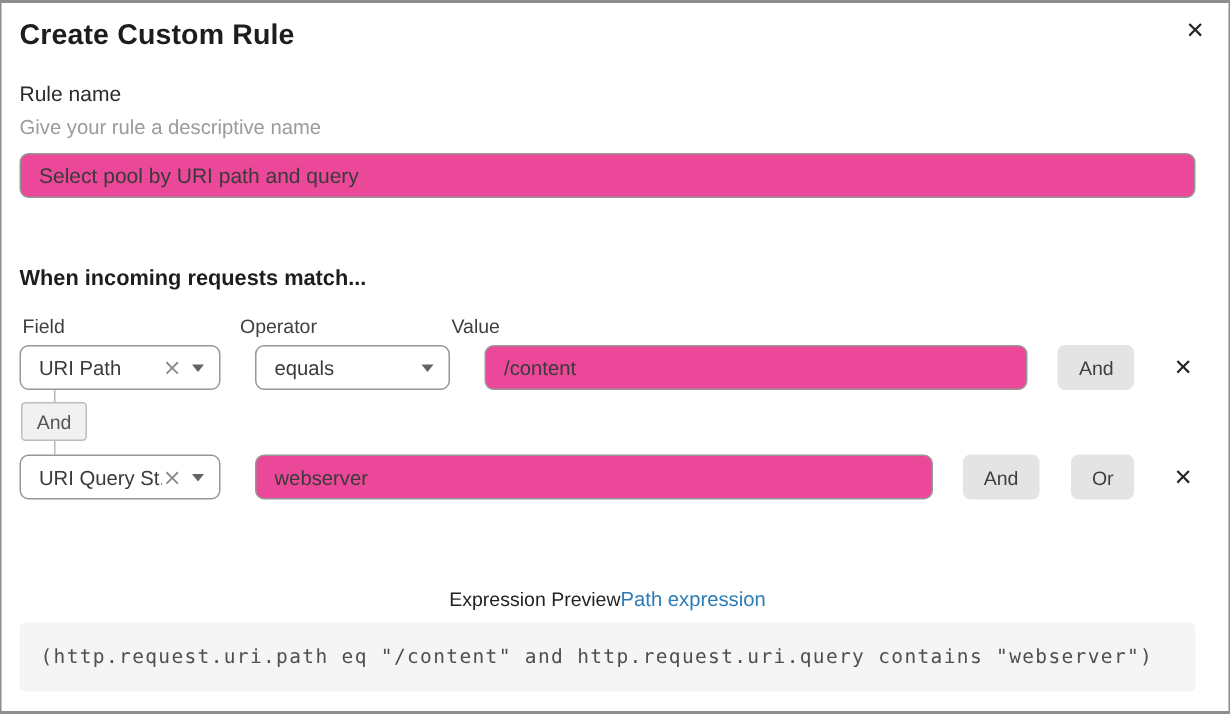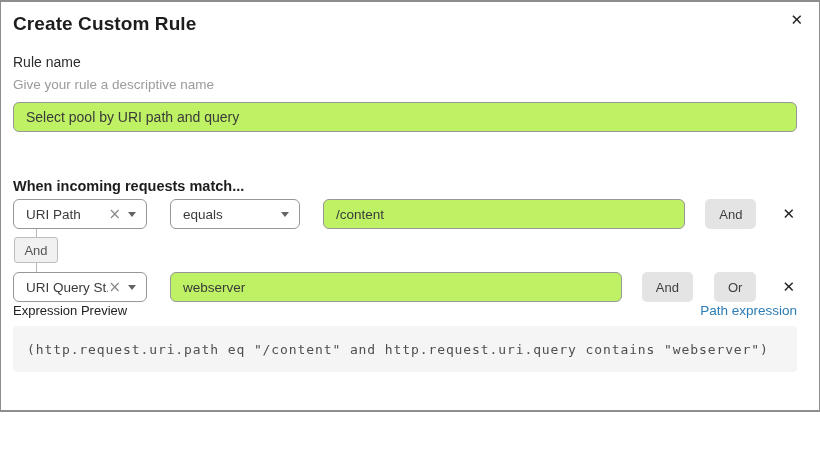"Create Custom Rule" .dialog { height: 412px -> 476px }
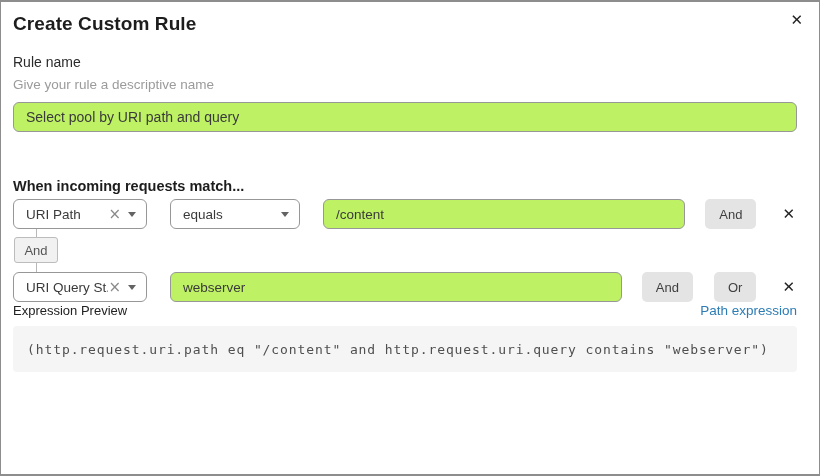"Select pool by URI path" .text-input { background: #bef264 -> #ec4899 }
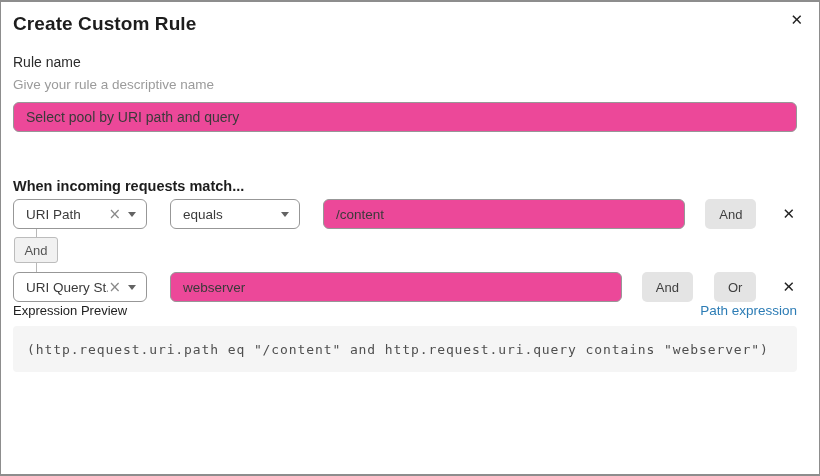"Field" div.col-labels { html: none -> <div> <span>Field</span> <span>Operator</span> <span>Value</span> </div> }
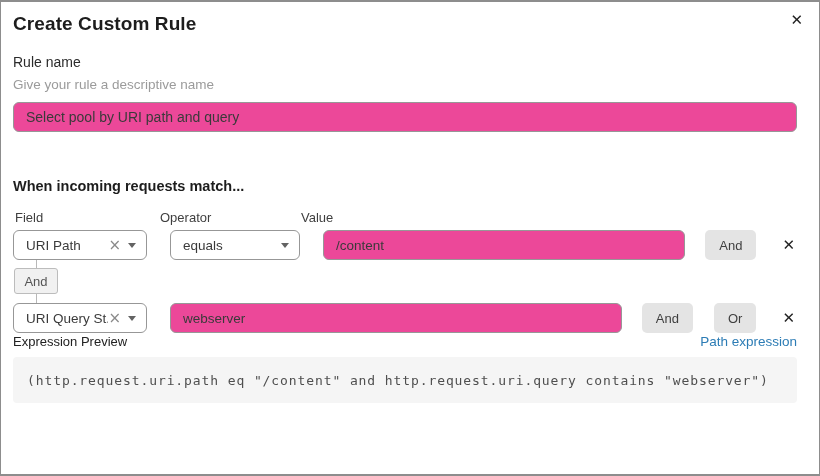"Expression Preview" .expr-header { justify-content: space-between -> center; margin-top: none -> 58px }
